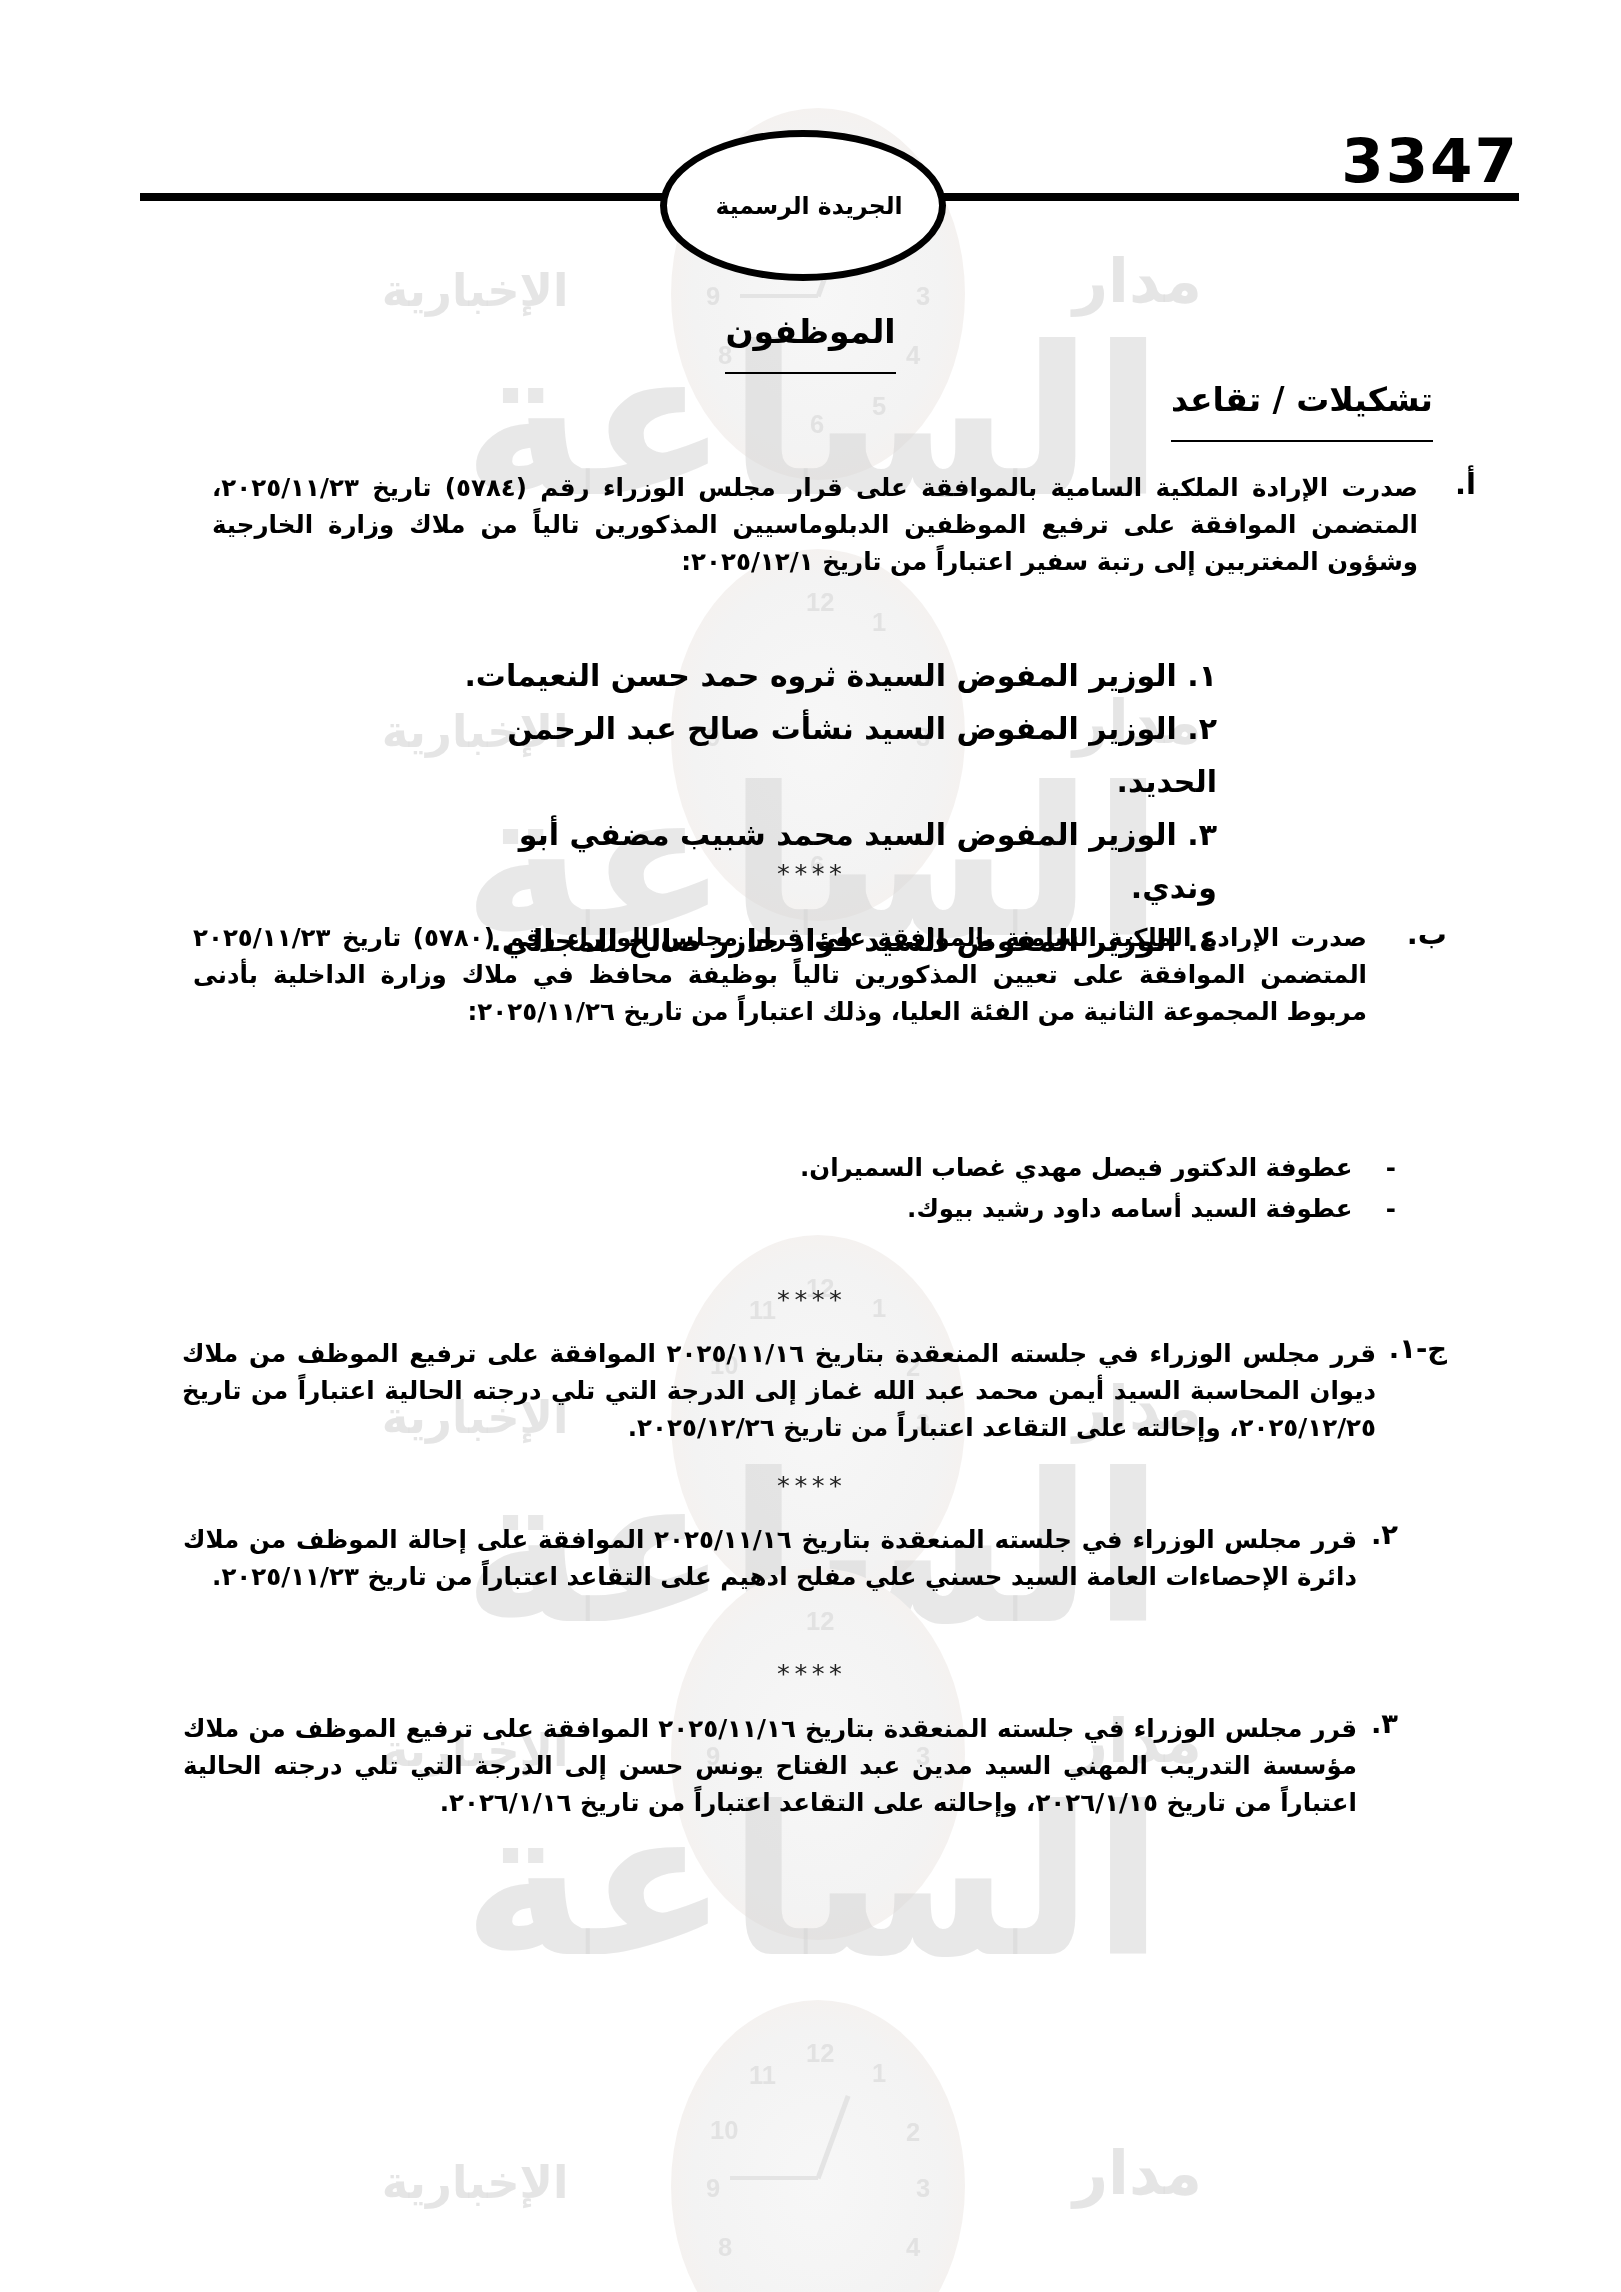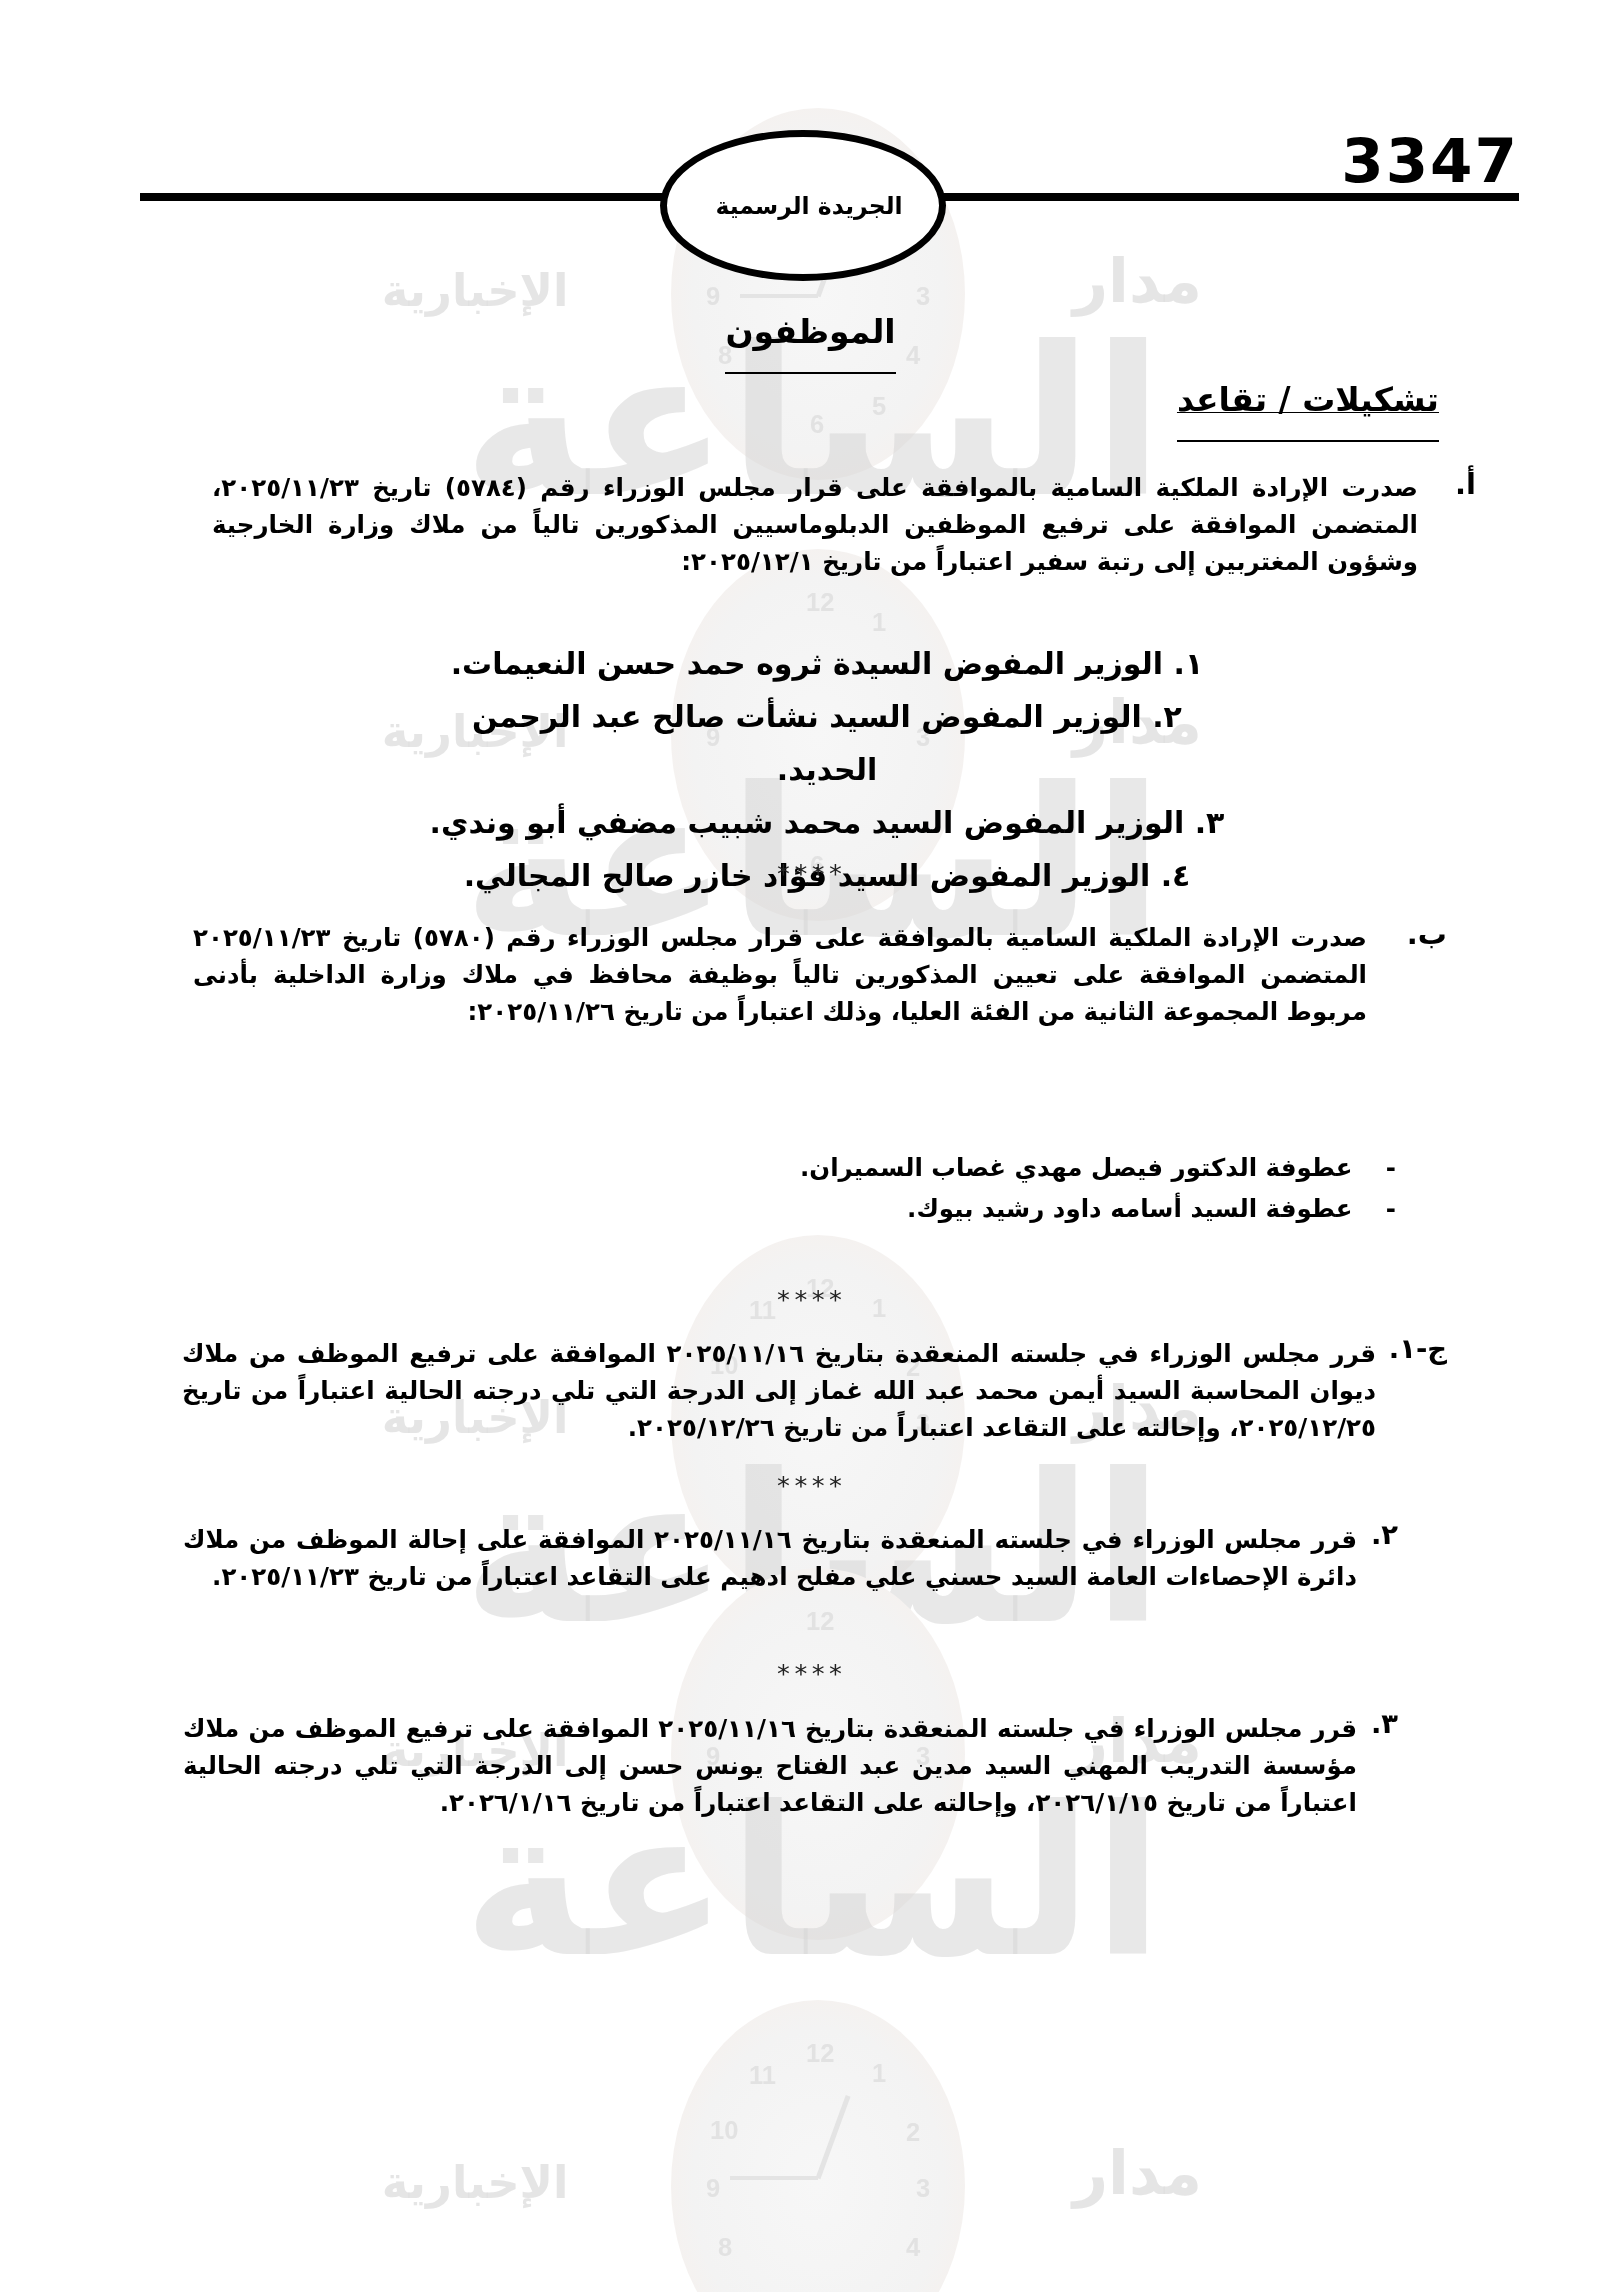"تشكيلات / تقاعد" .sub-title { right: 182px -> 188px; text-decoration: underline -> none }
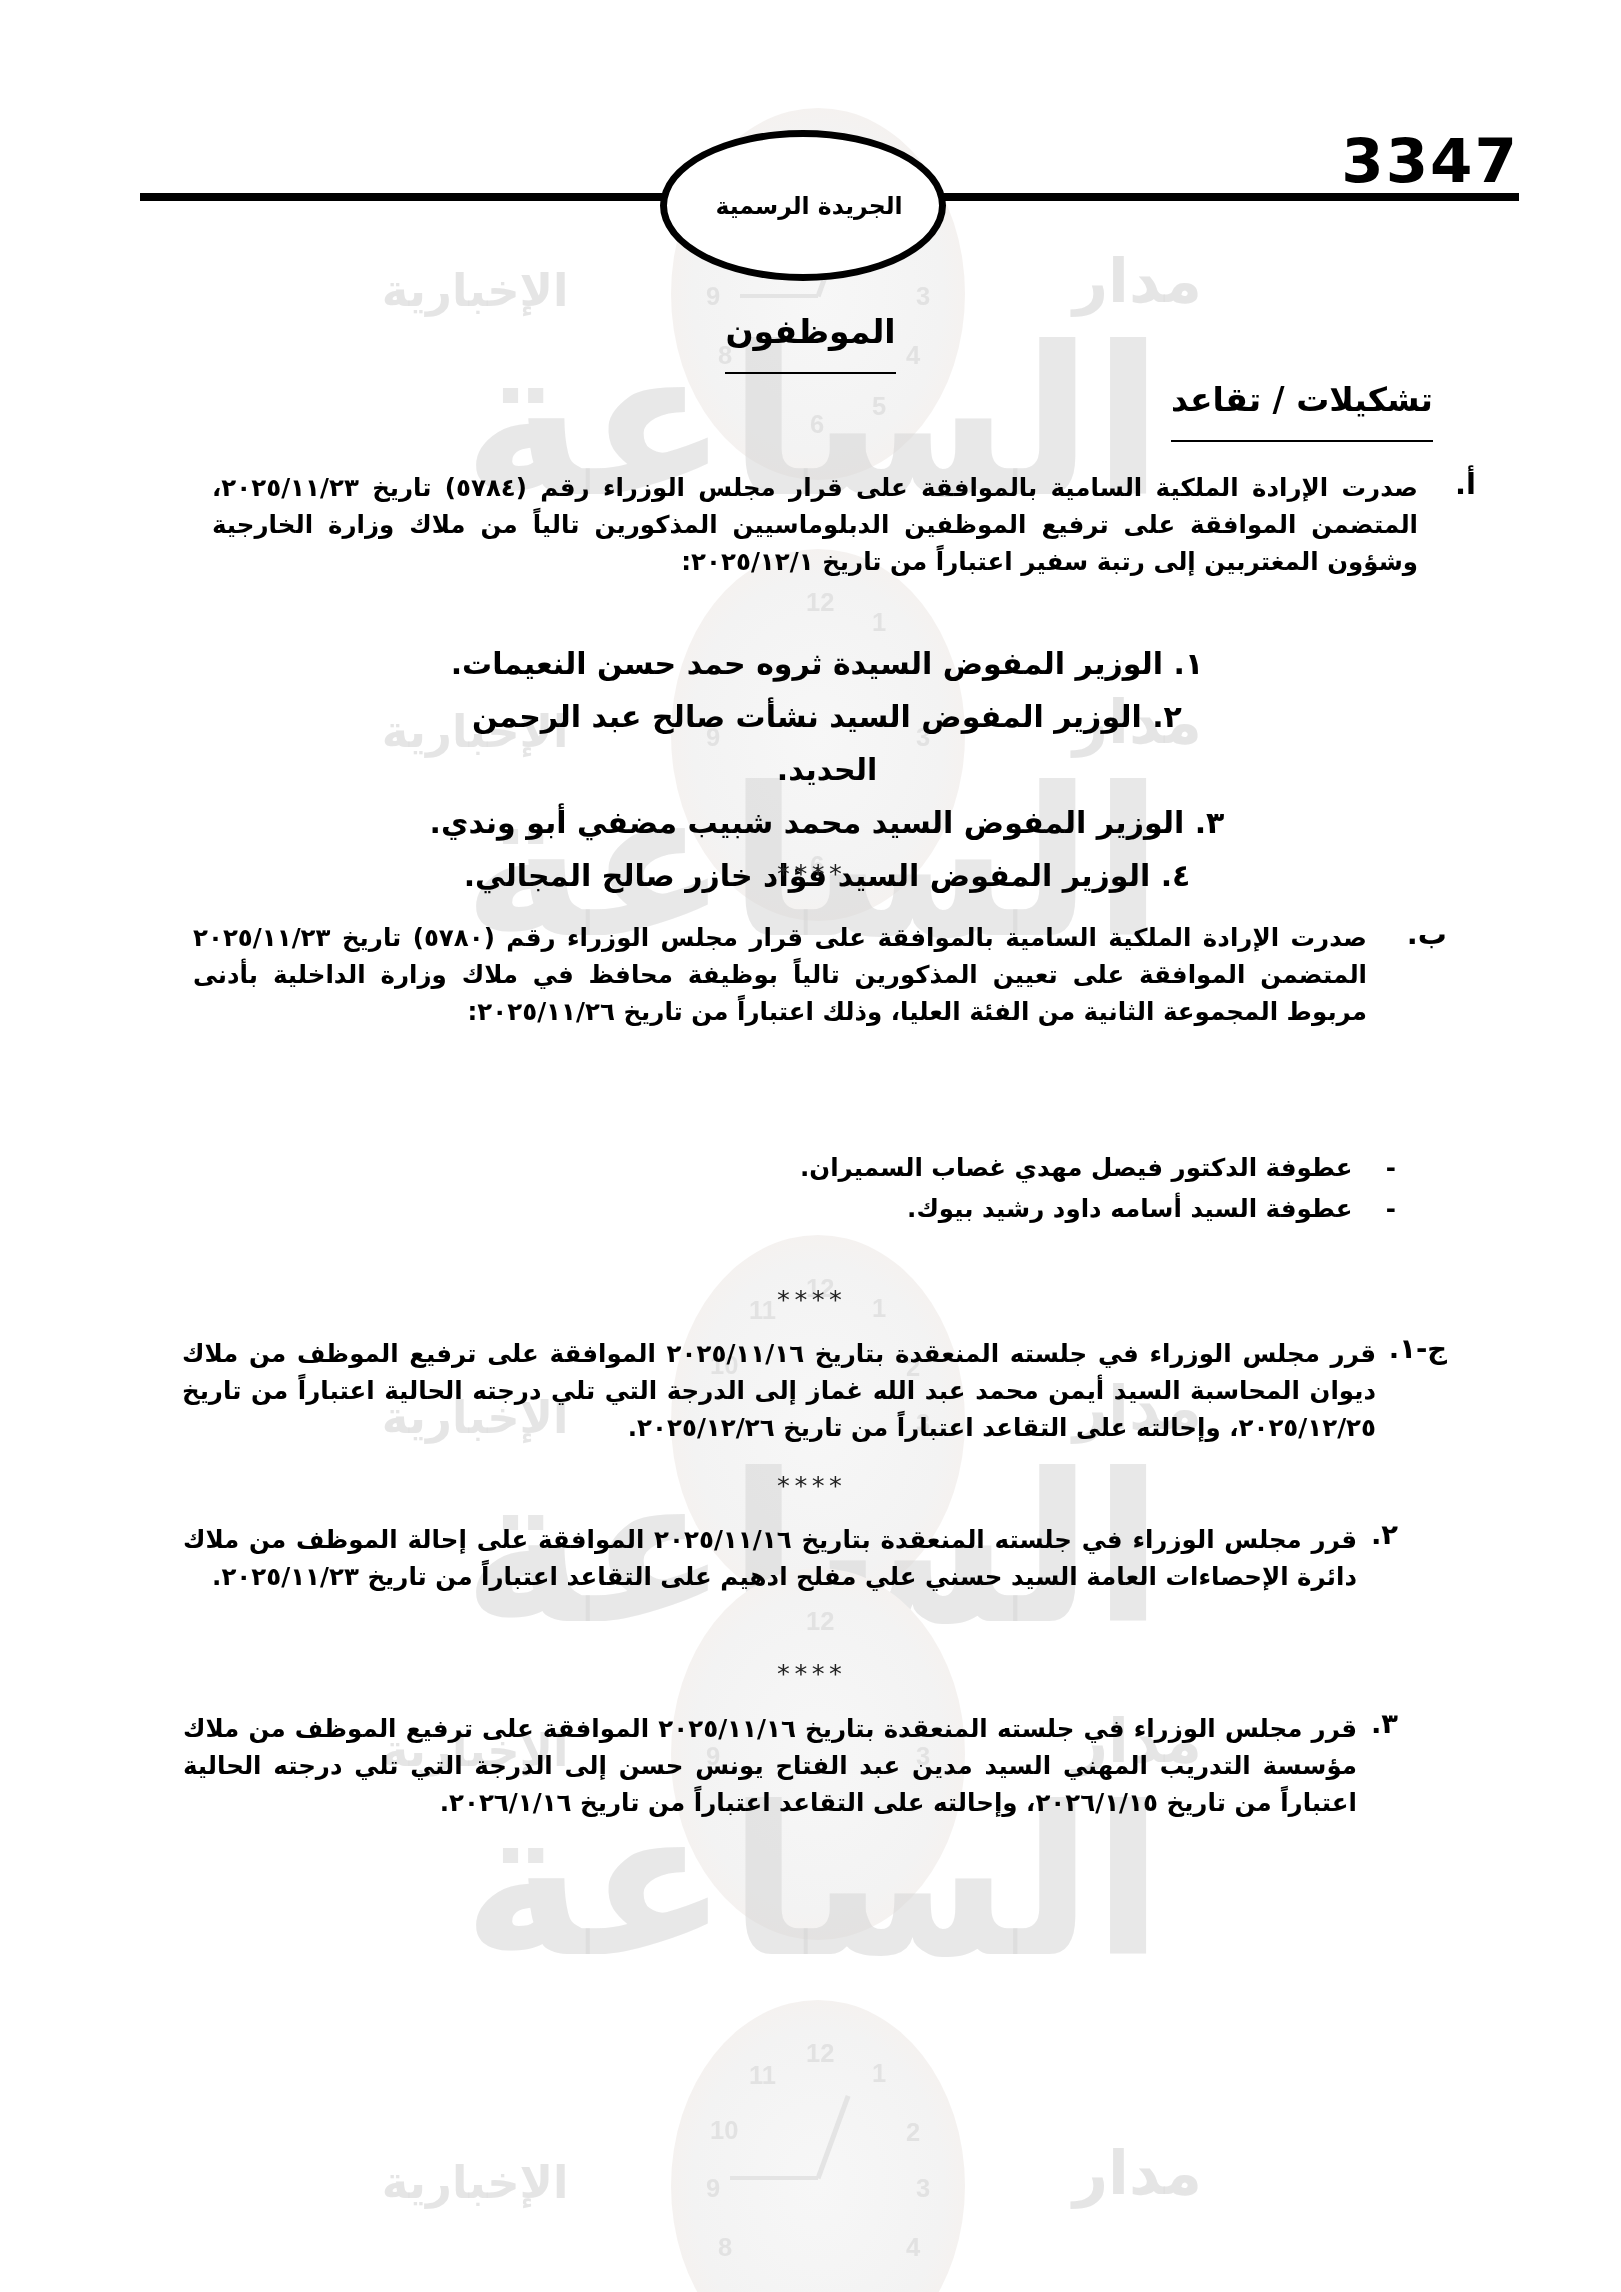"١. الوزير المفوض السيدة ثروه" .ordered { margin: 0 -> 12px; text-align: center -> none }
